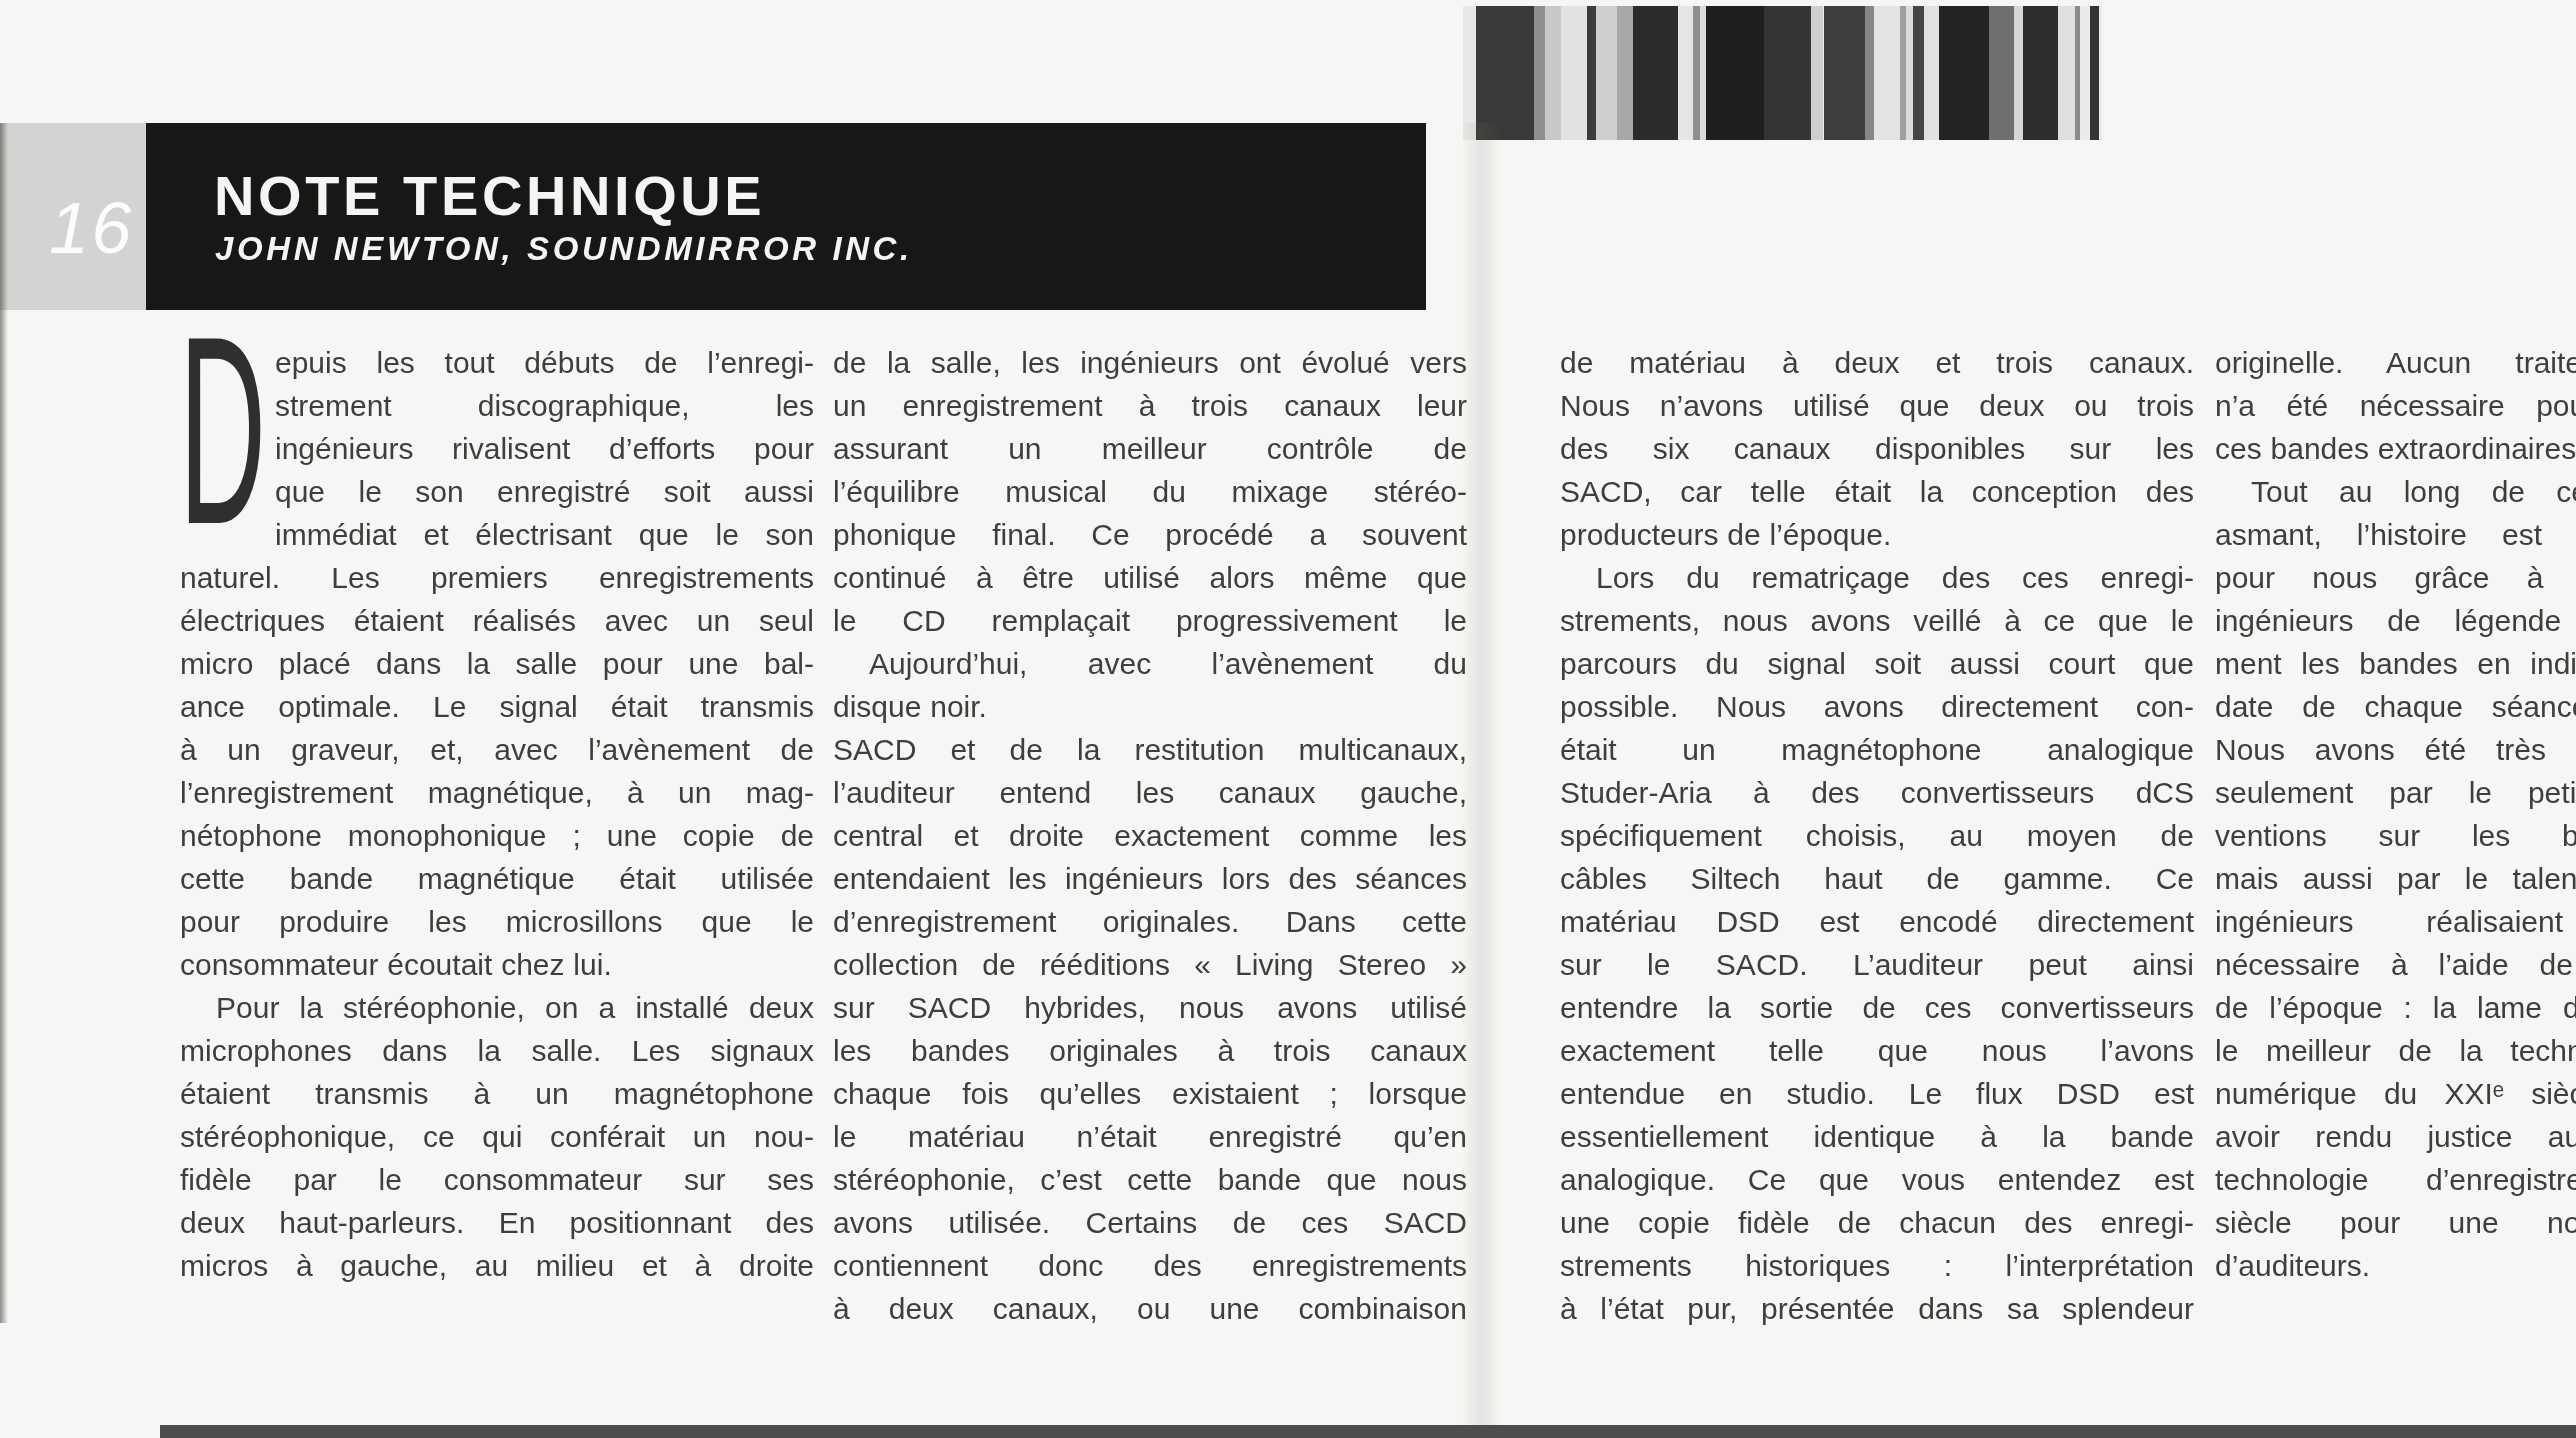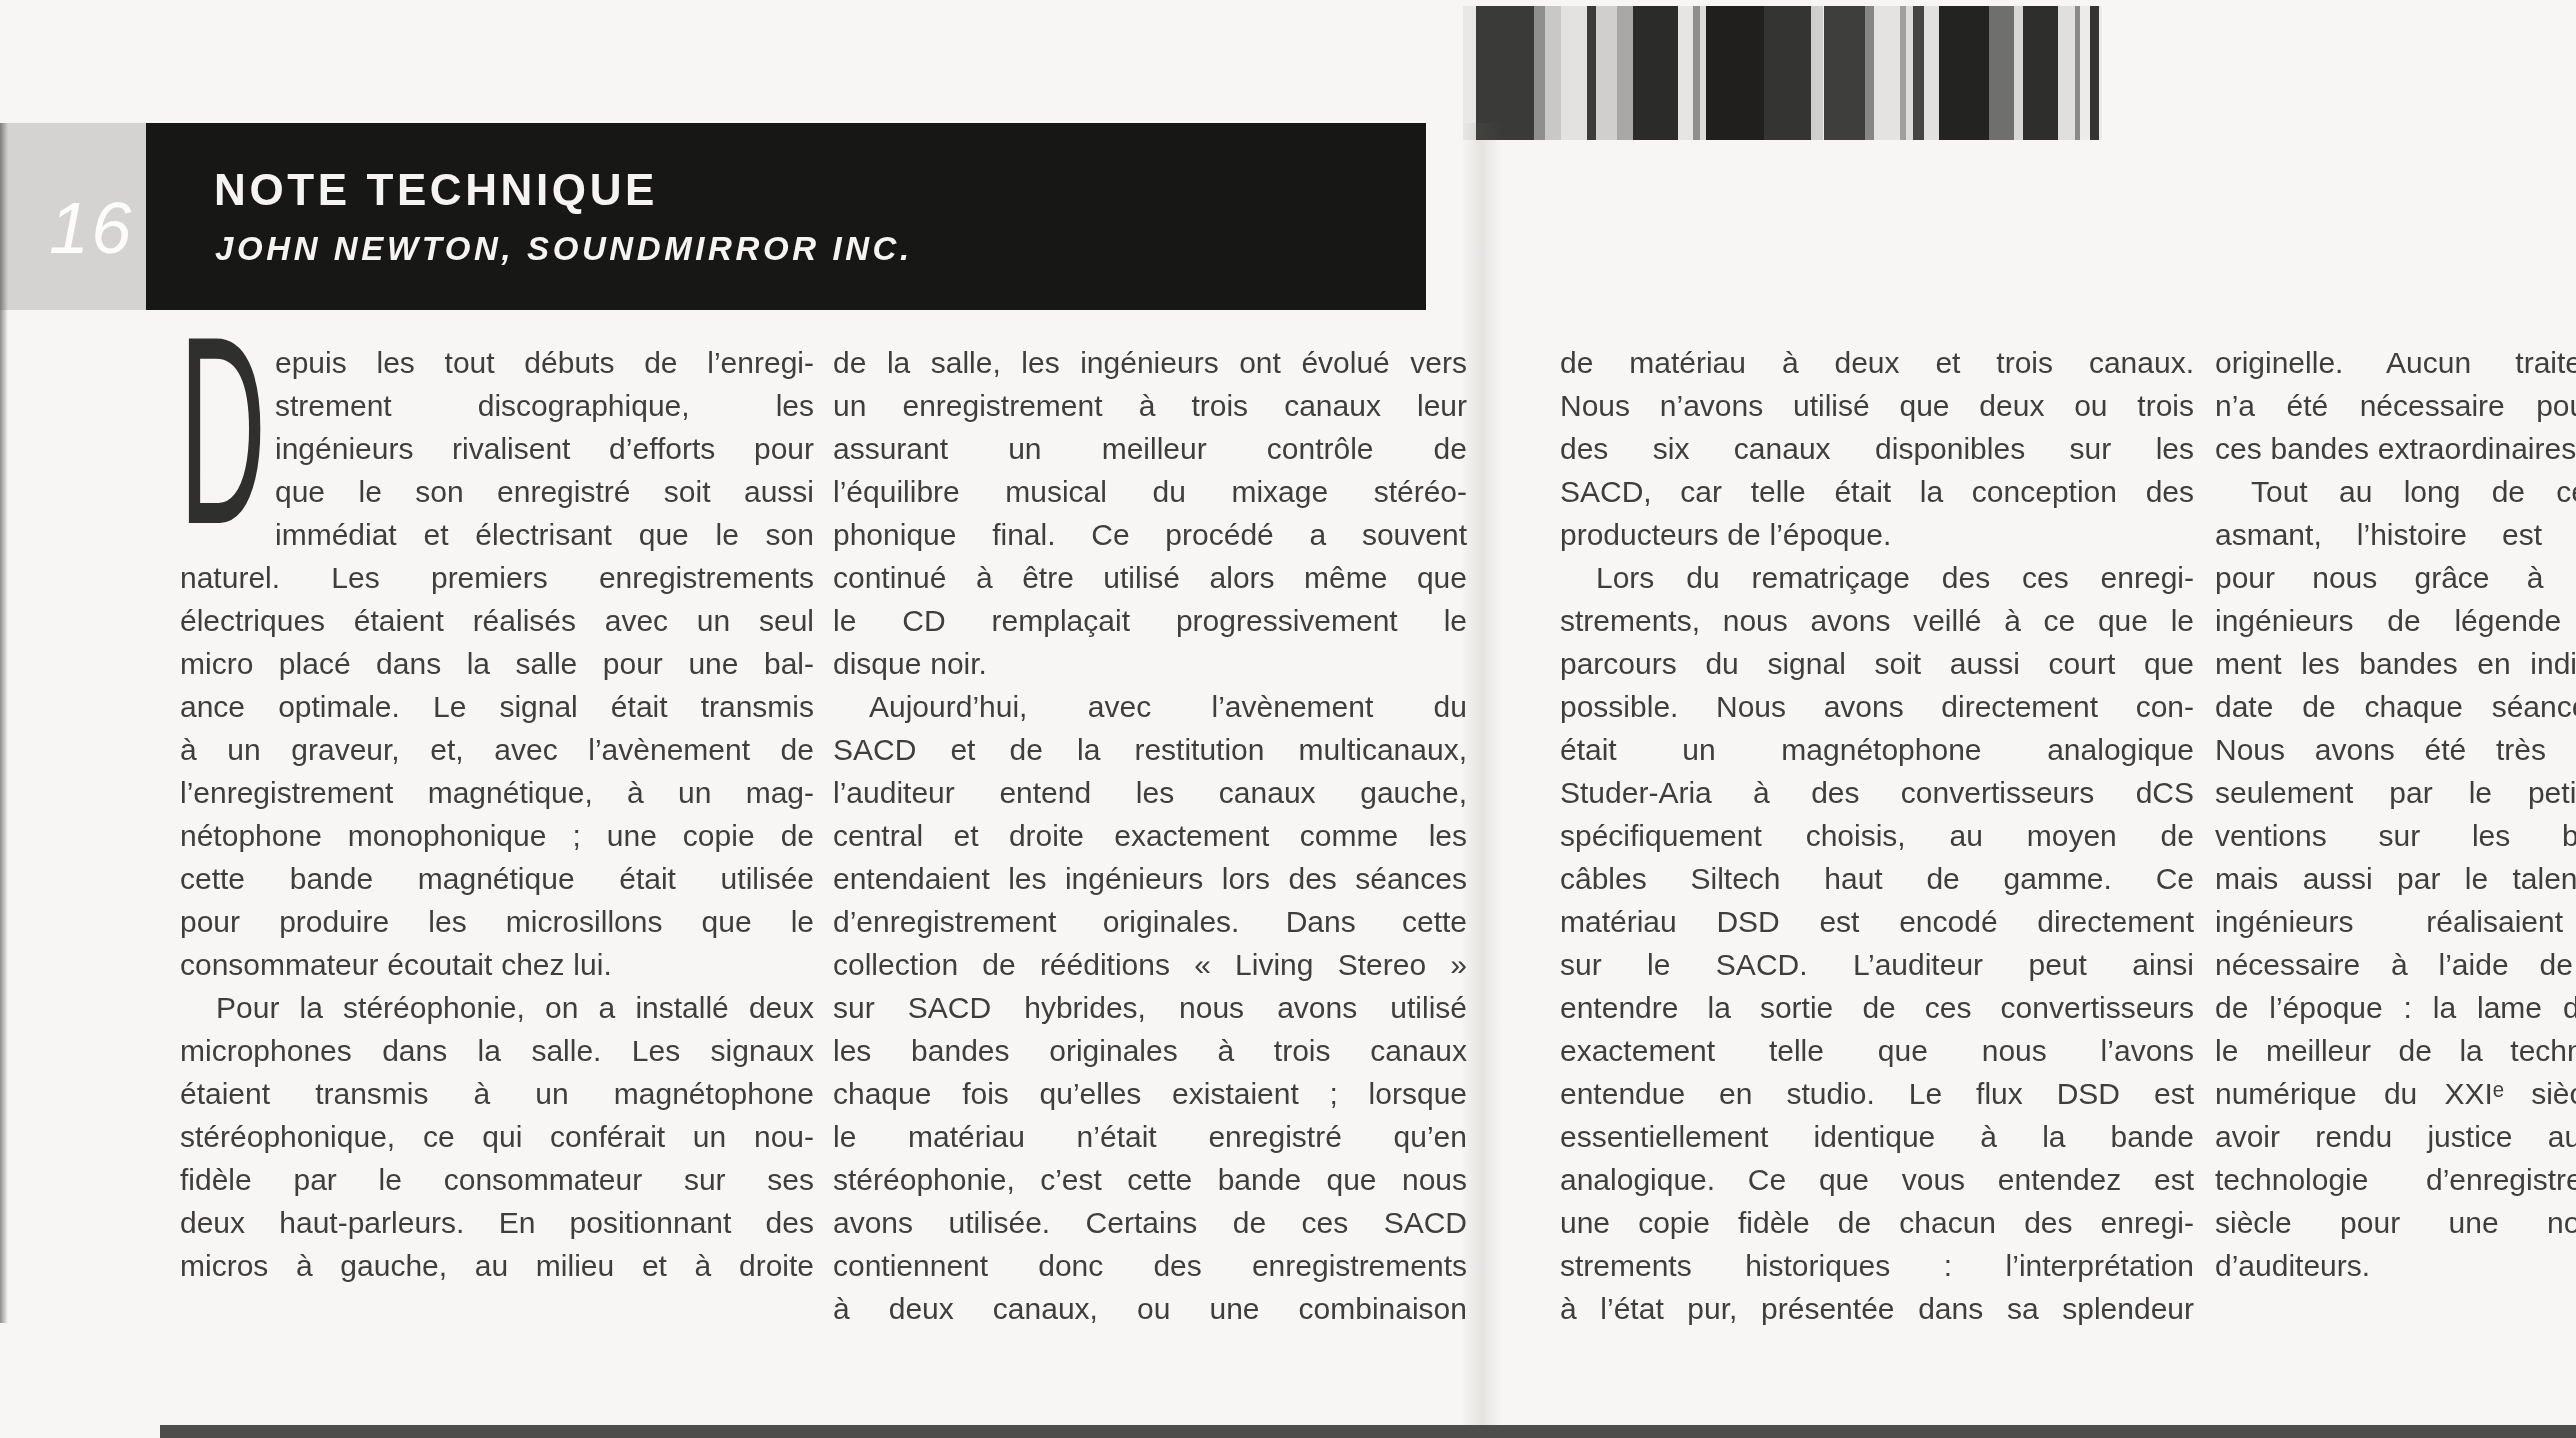"NOTE TECHNIQUE" .bar .title { font-size: 44px -> 56px }
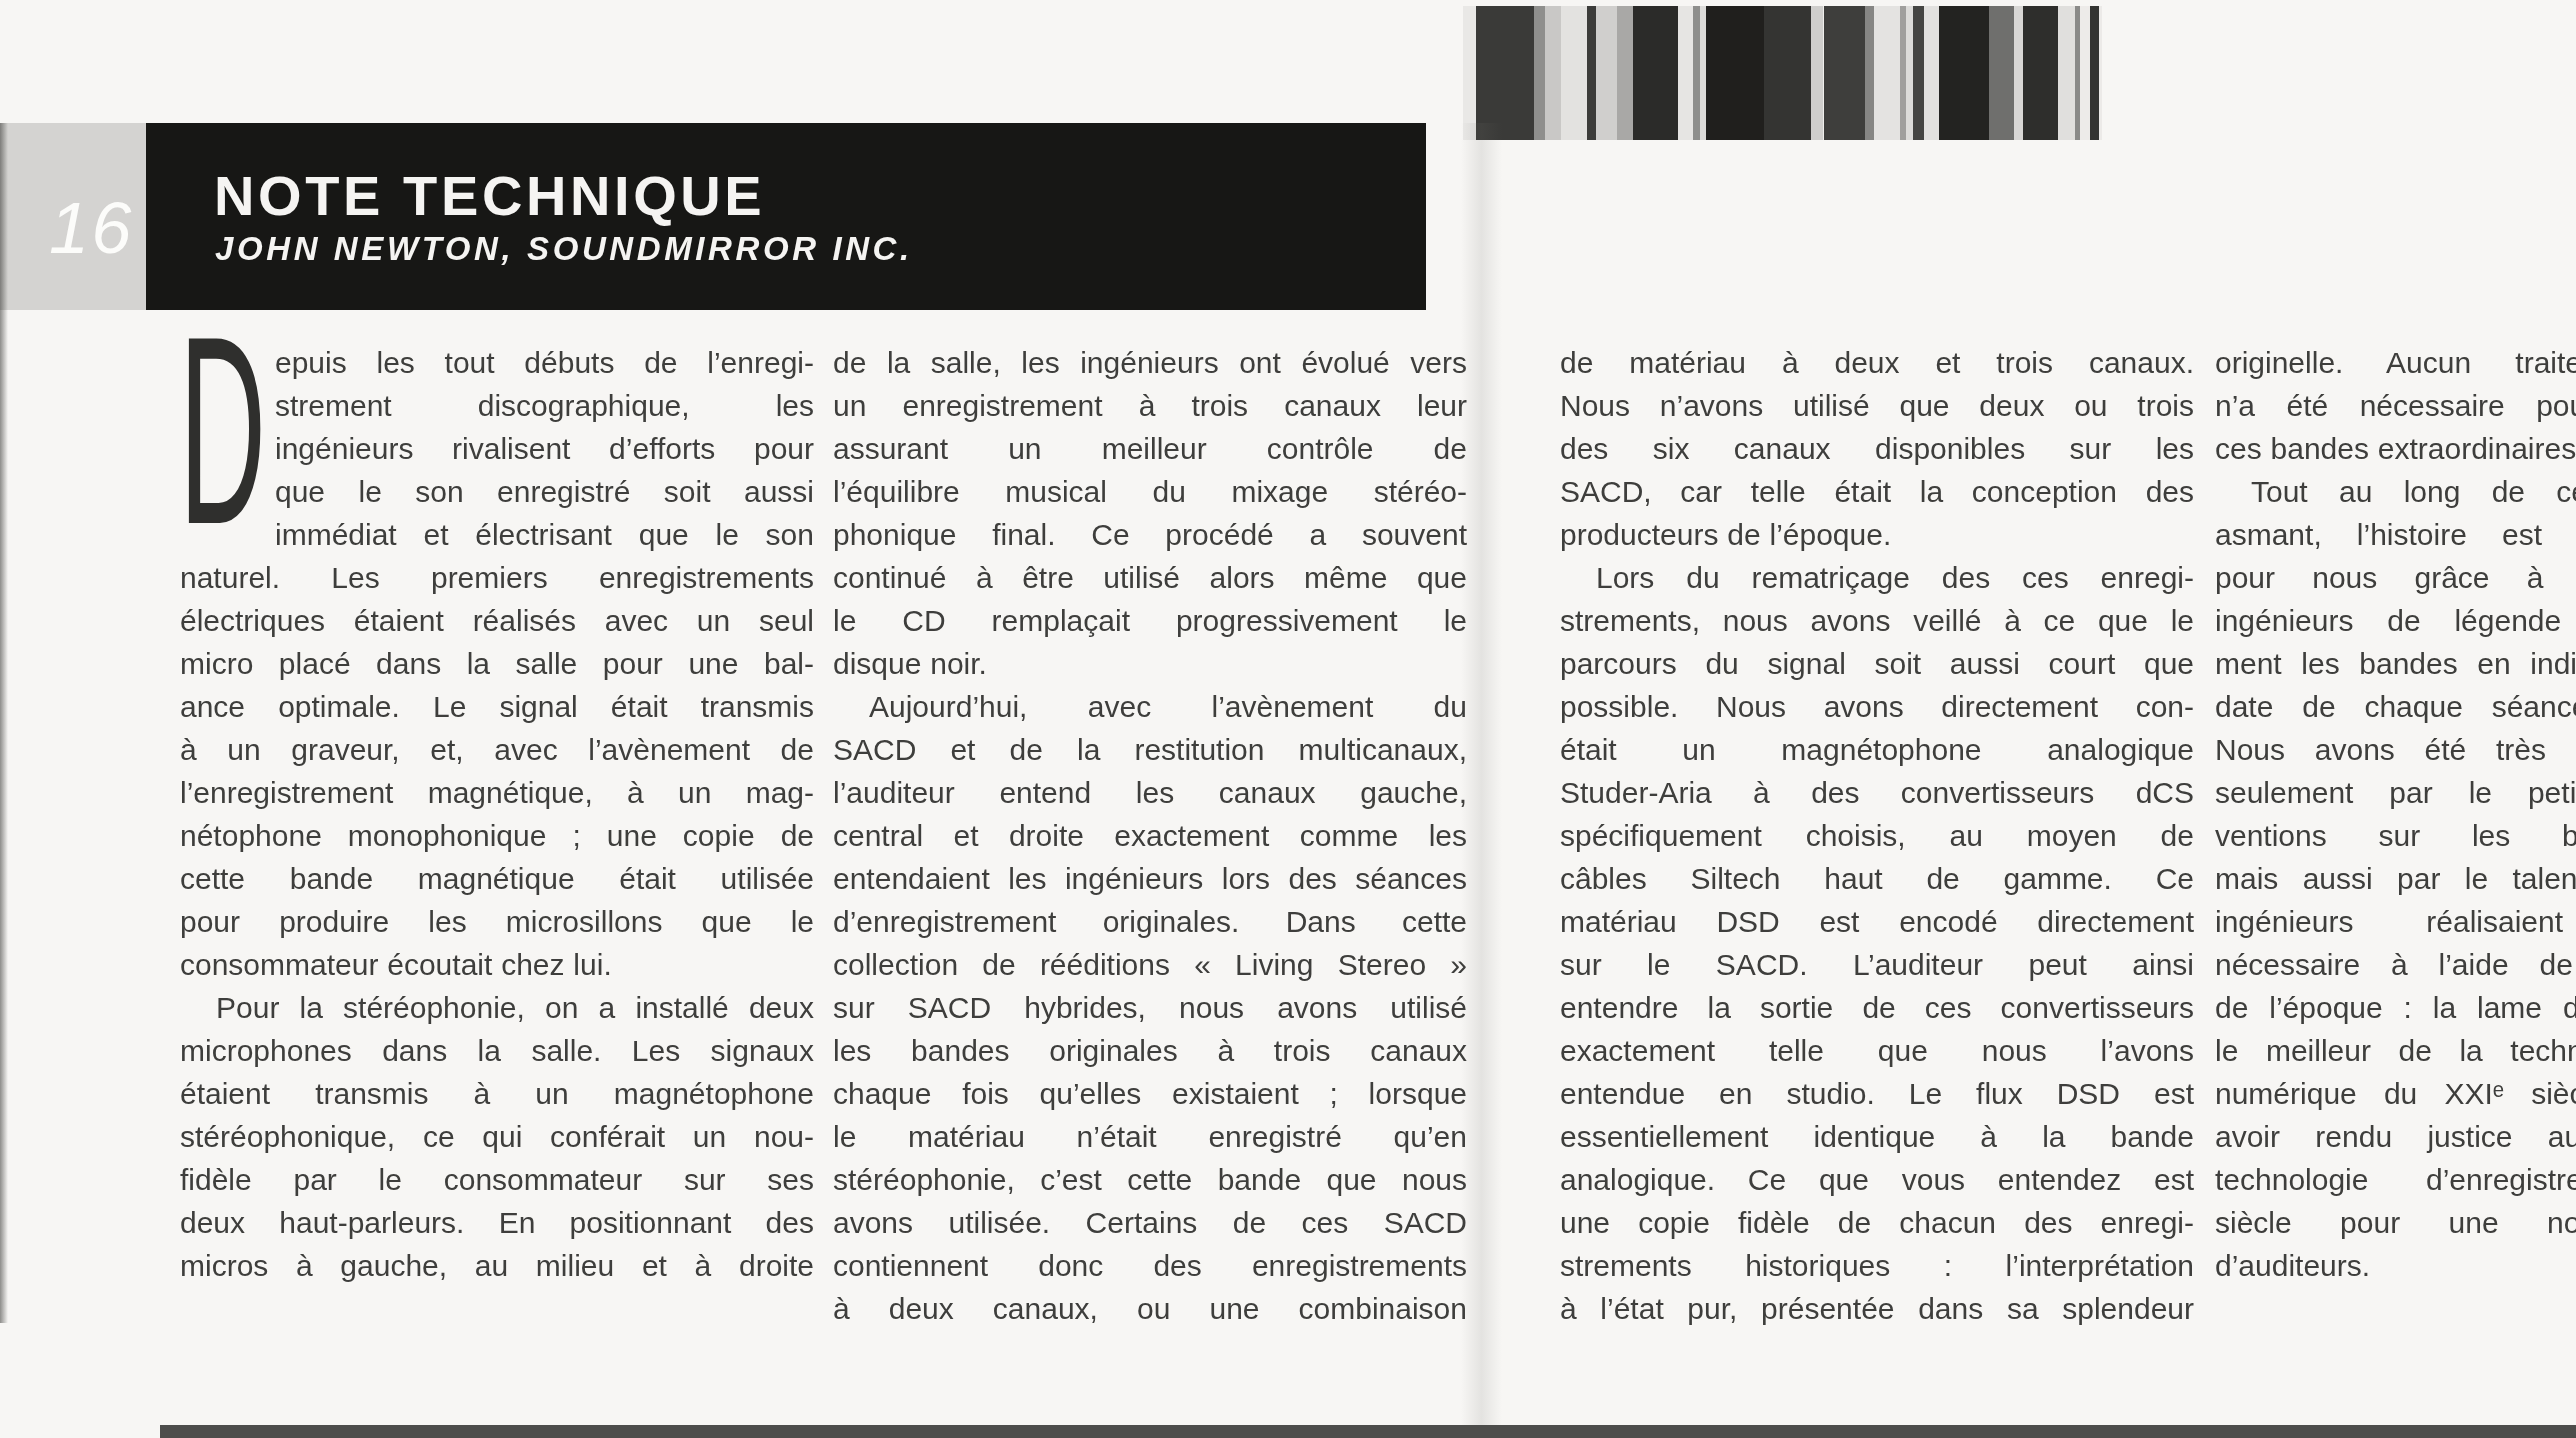"disque noir." div.line { order: before "Aujourd’hui, avec l’avènement du" -> after "Aujourd’hui, avec l’avènement du" }
